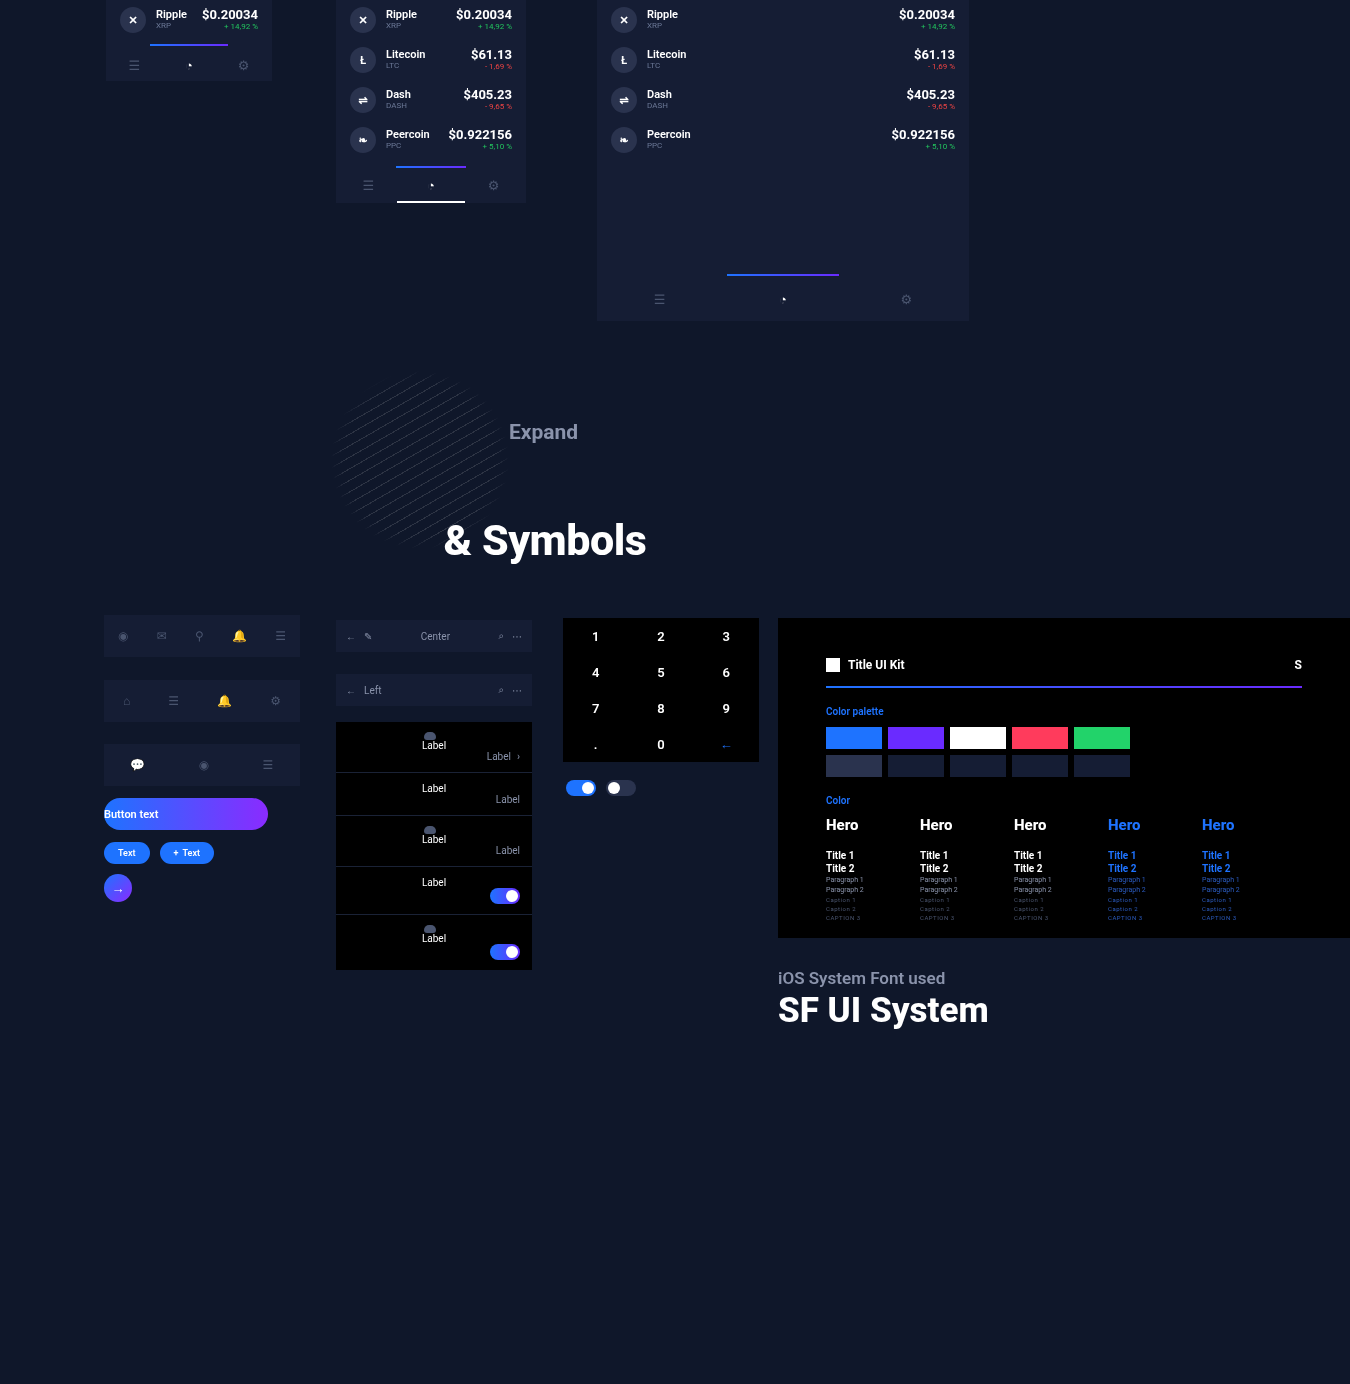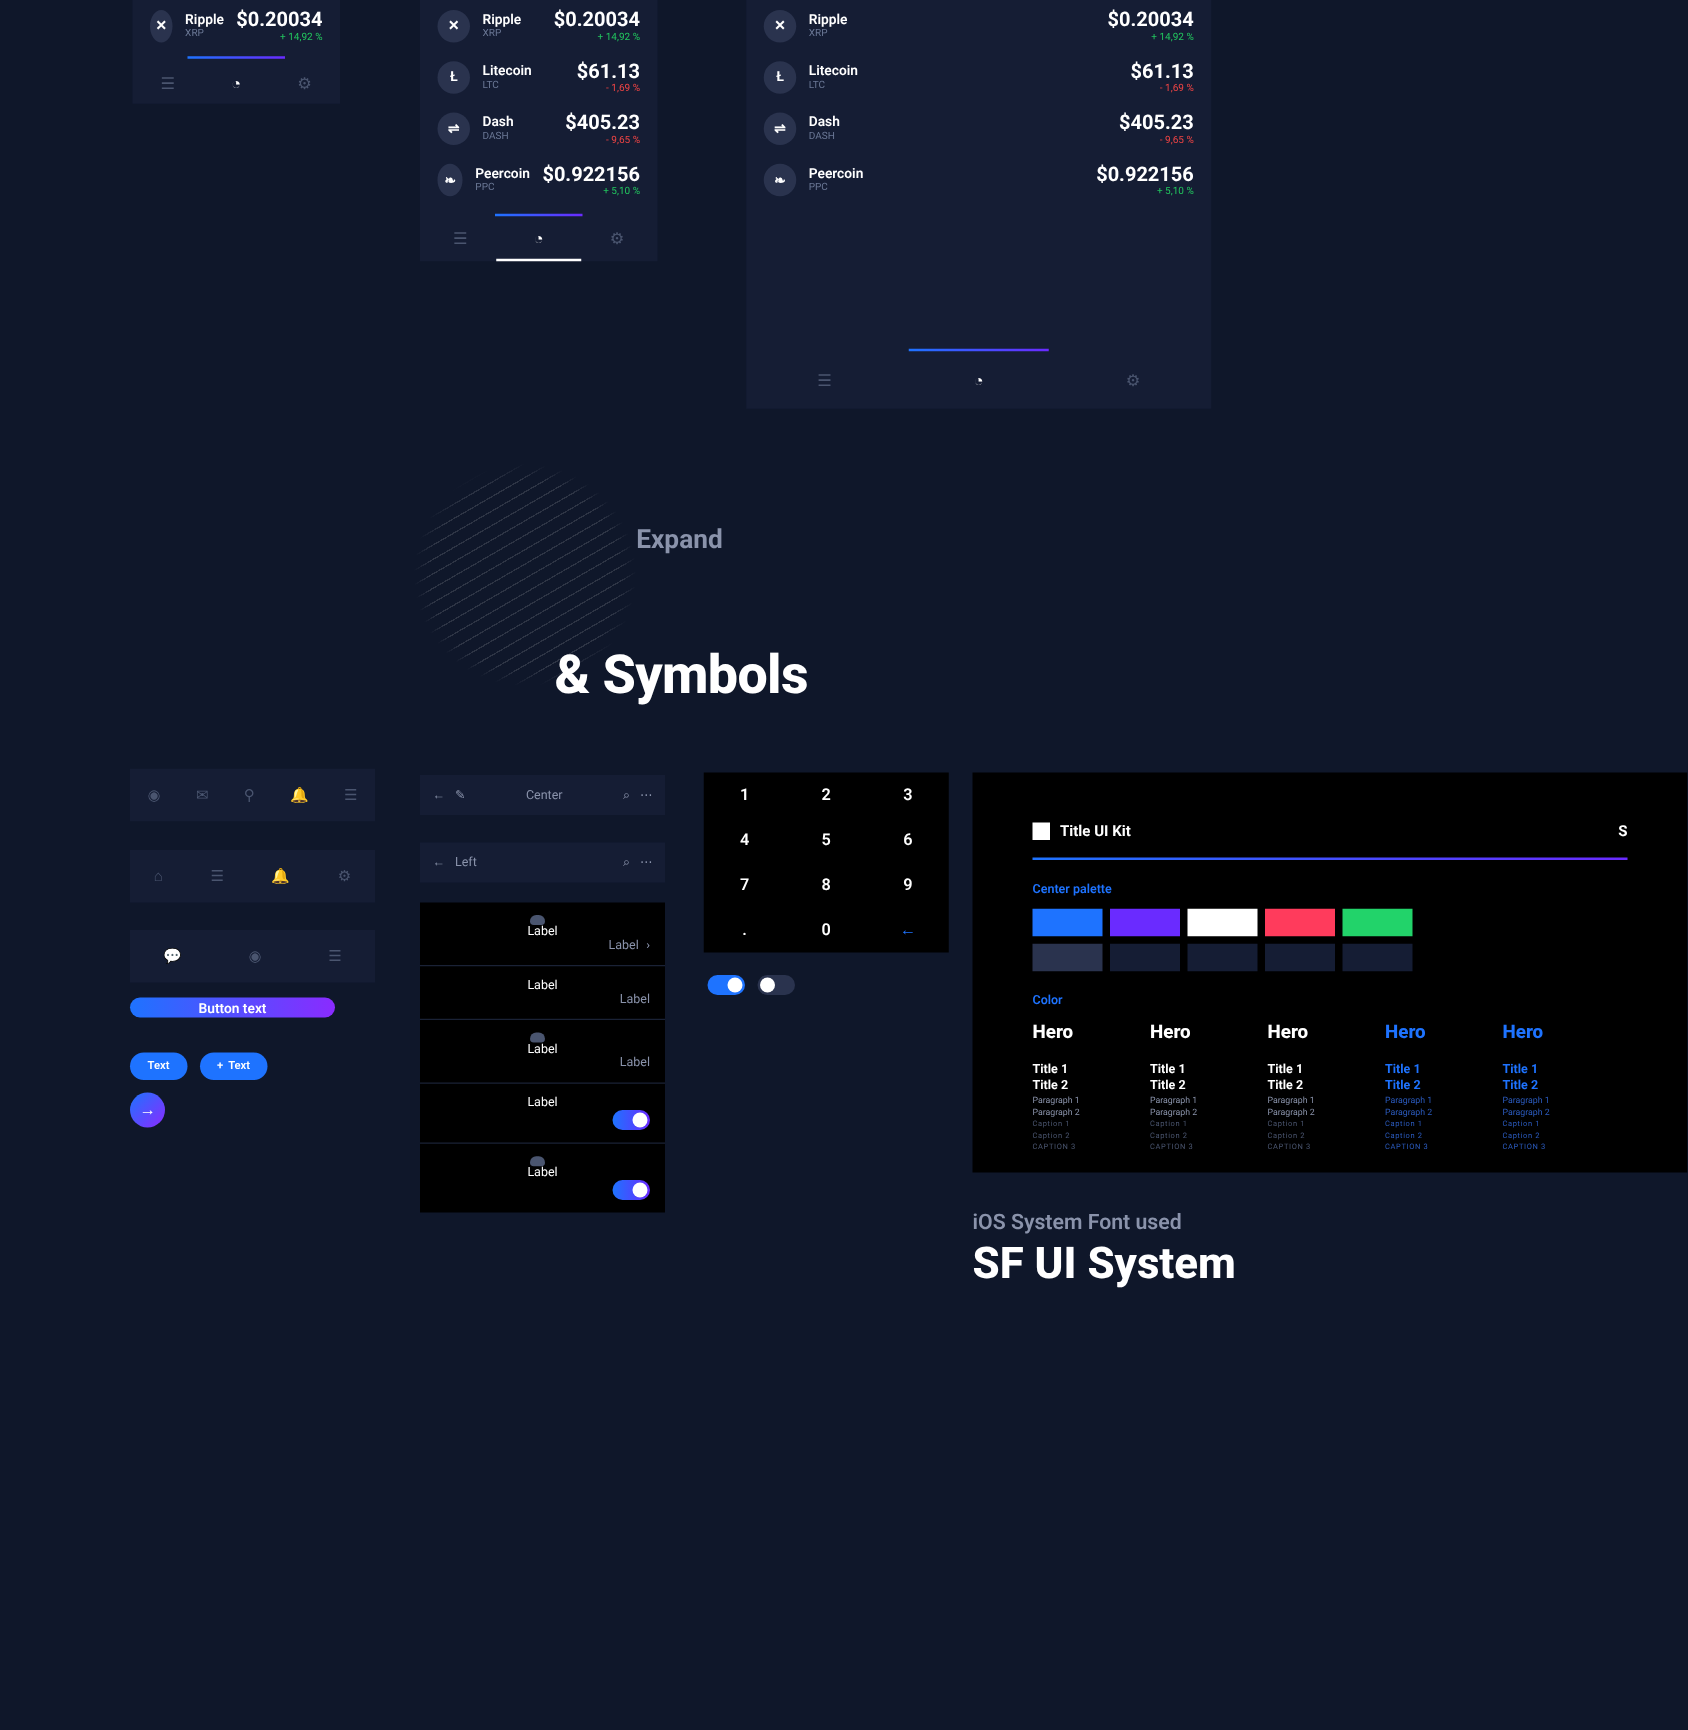"$0.20034" .coin-price { font-size: 16px -> 13px }
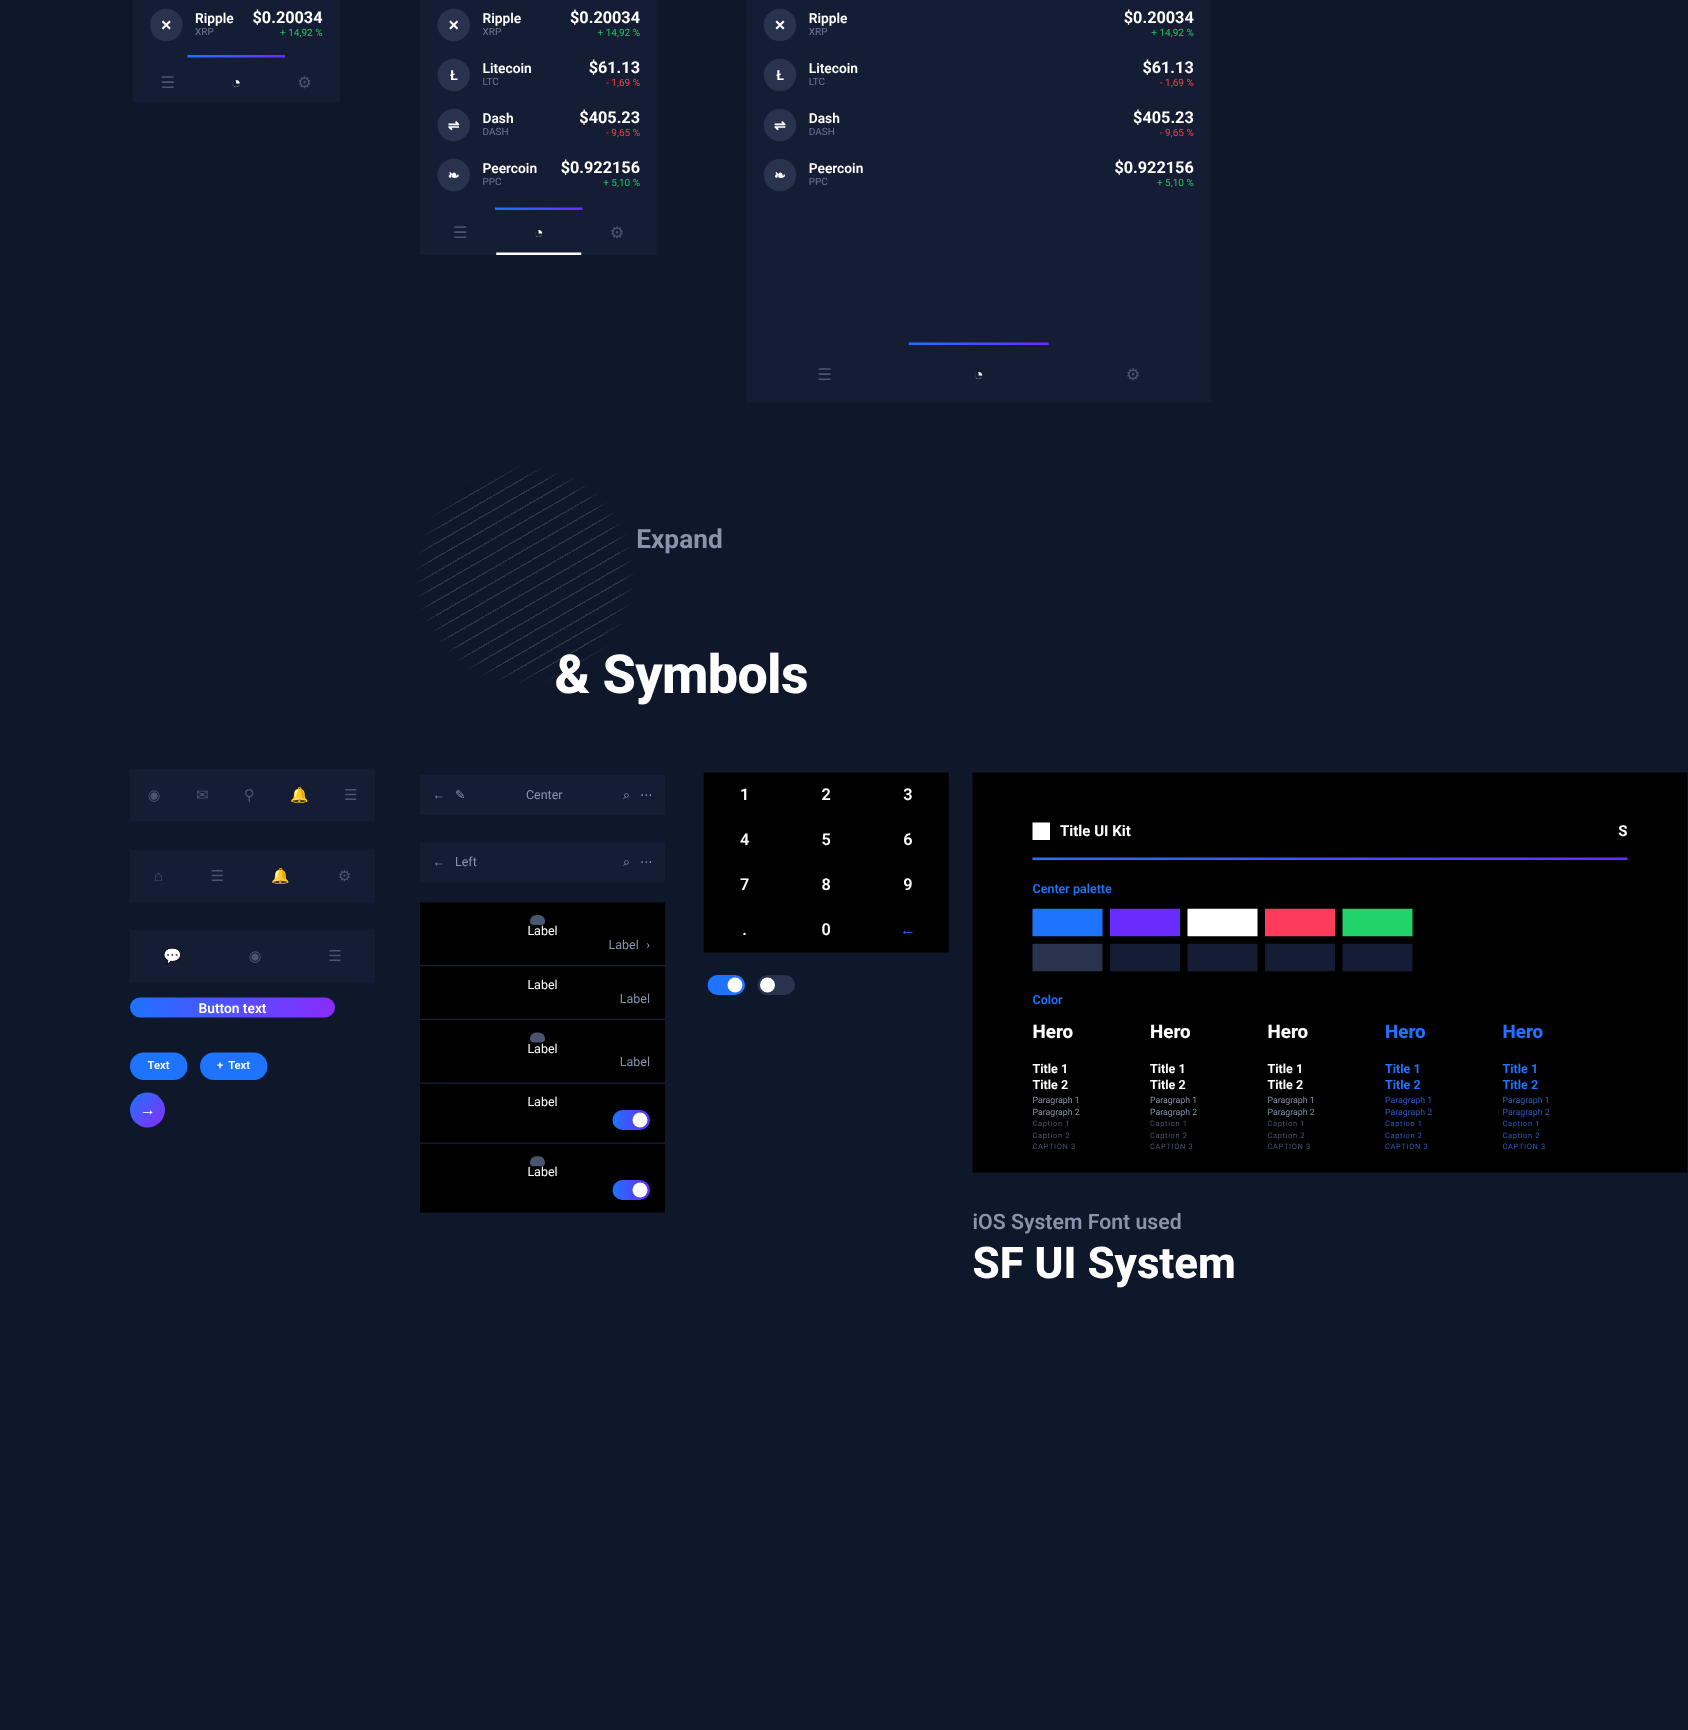"Center palette" div.section-title { text: Center -> Color }
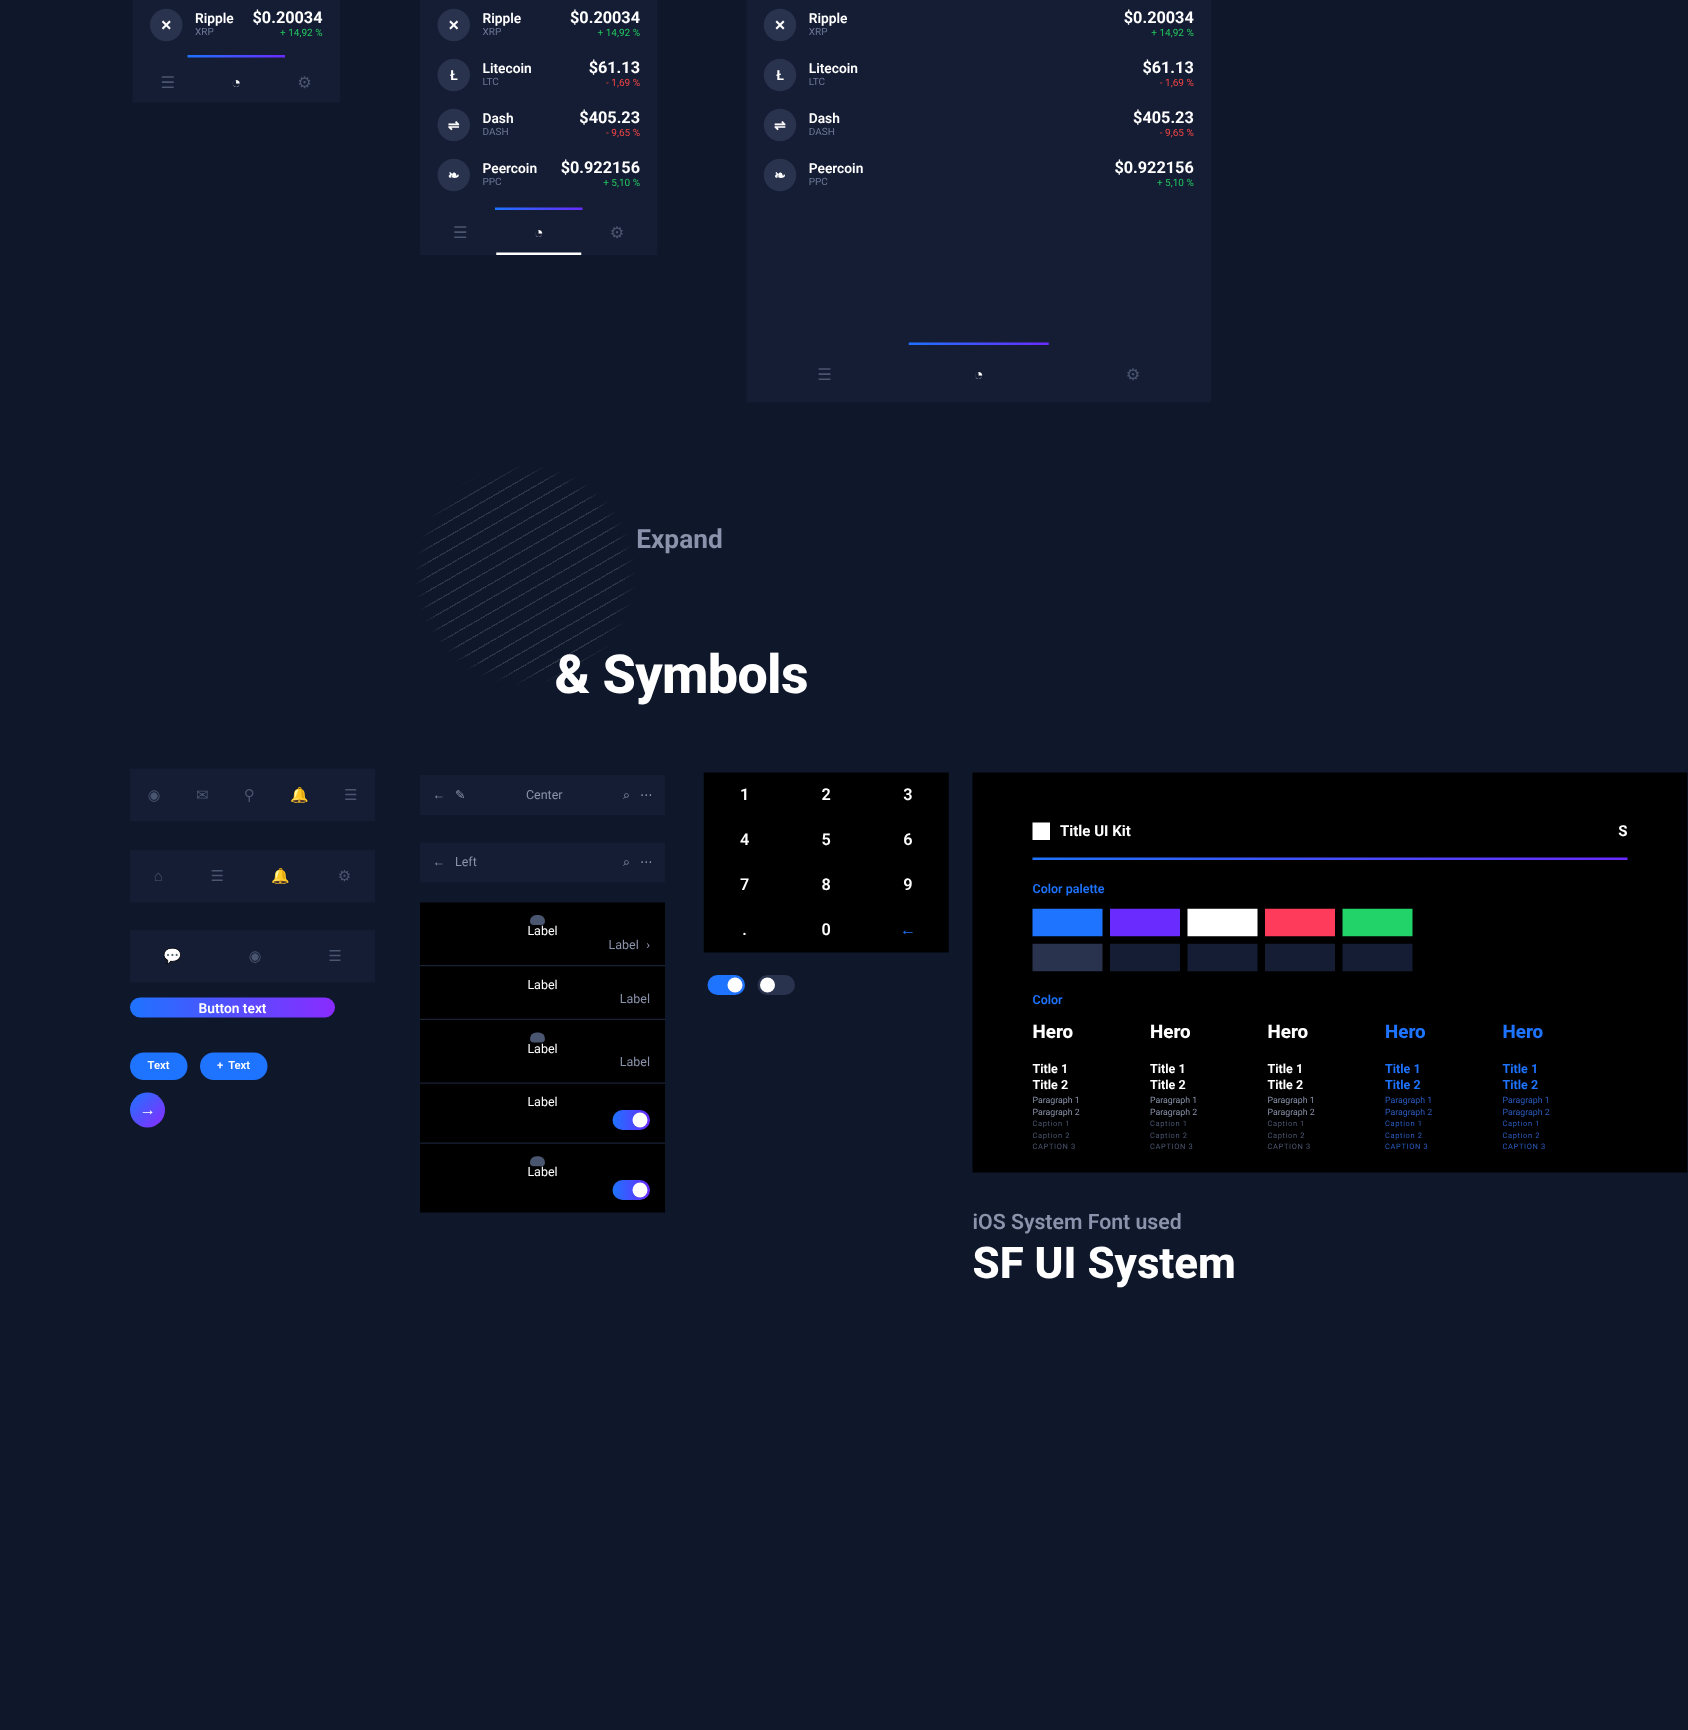"Button text" .btn-grad { height: 16px -> 32px; justify-content: center -> none }
